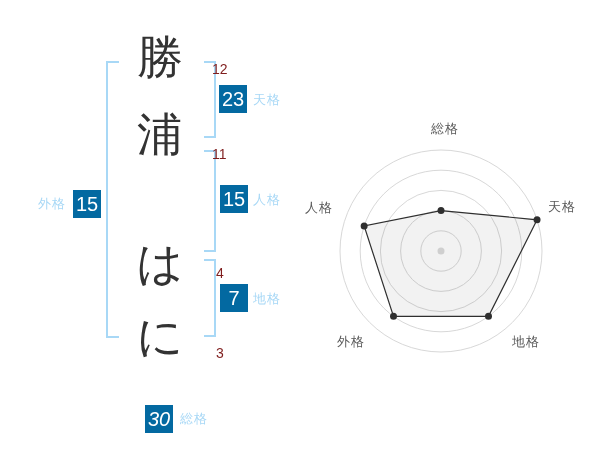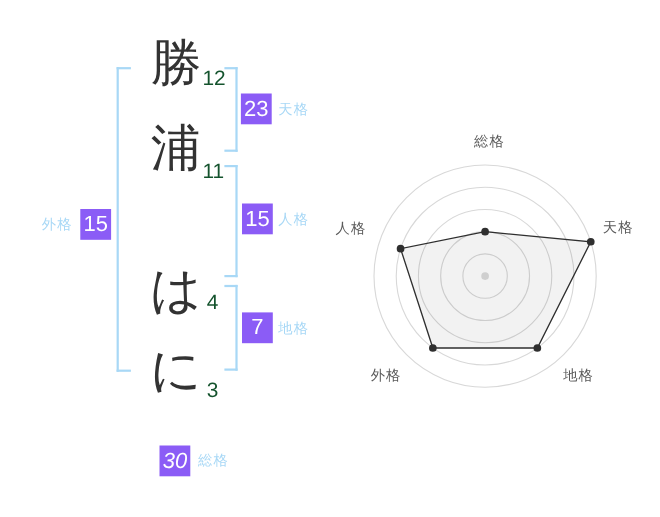"12" .strokes { color: #14532d -> #7f1d1d; font-size: 19px -> 14px; margin-left: none -> 28px }
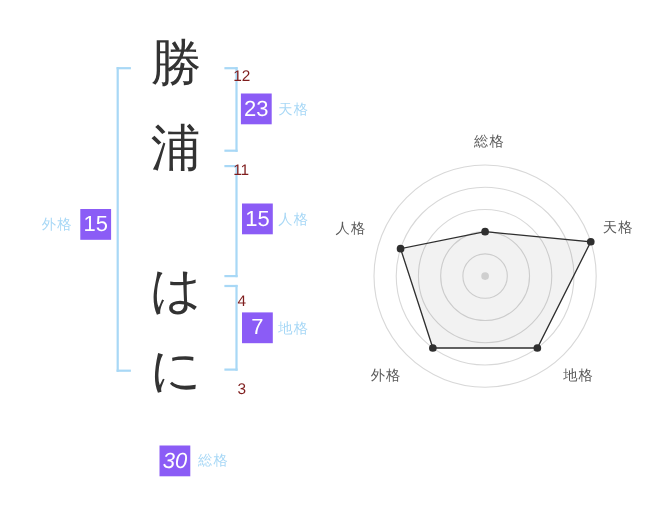"23" .vbox { background: #8b5cf6 -> #0369a1 }
